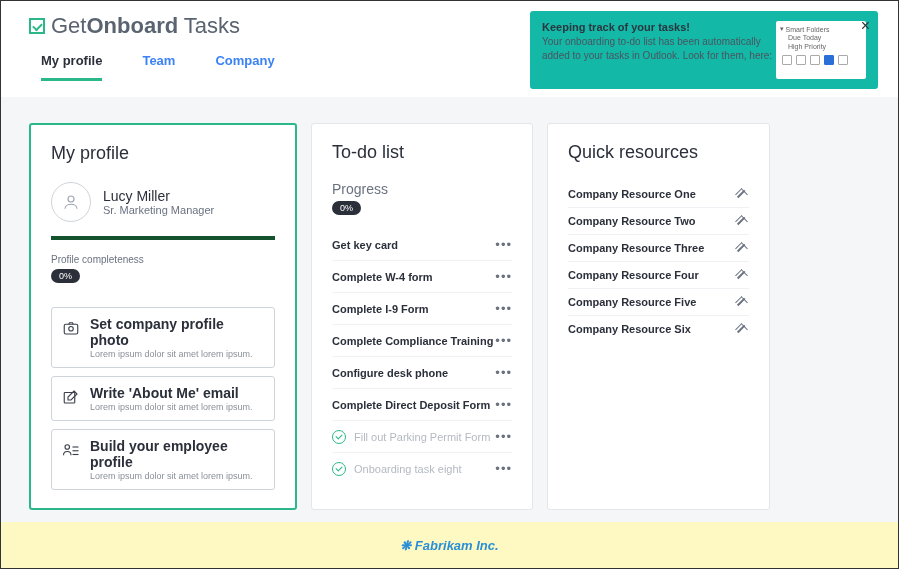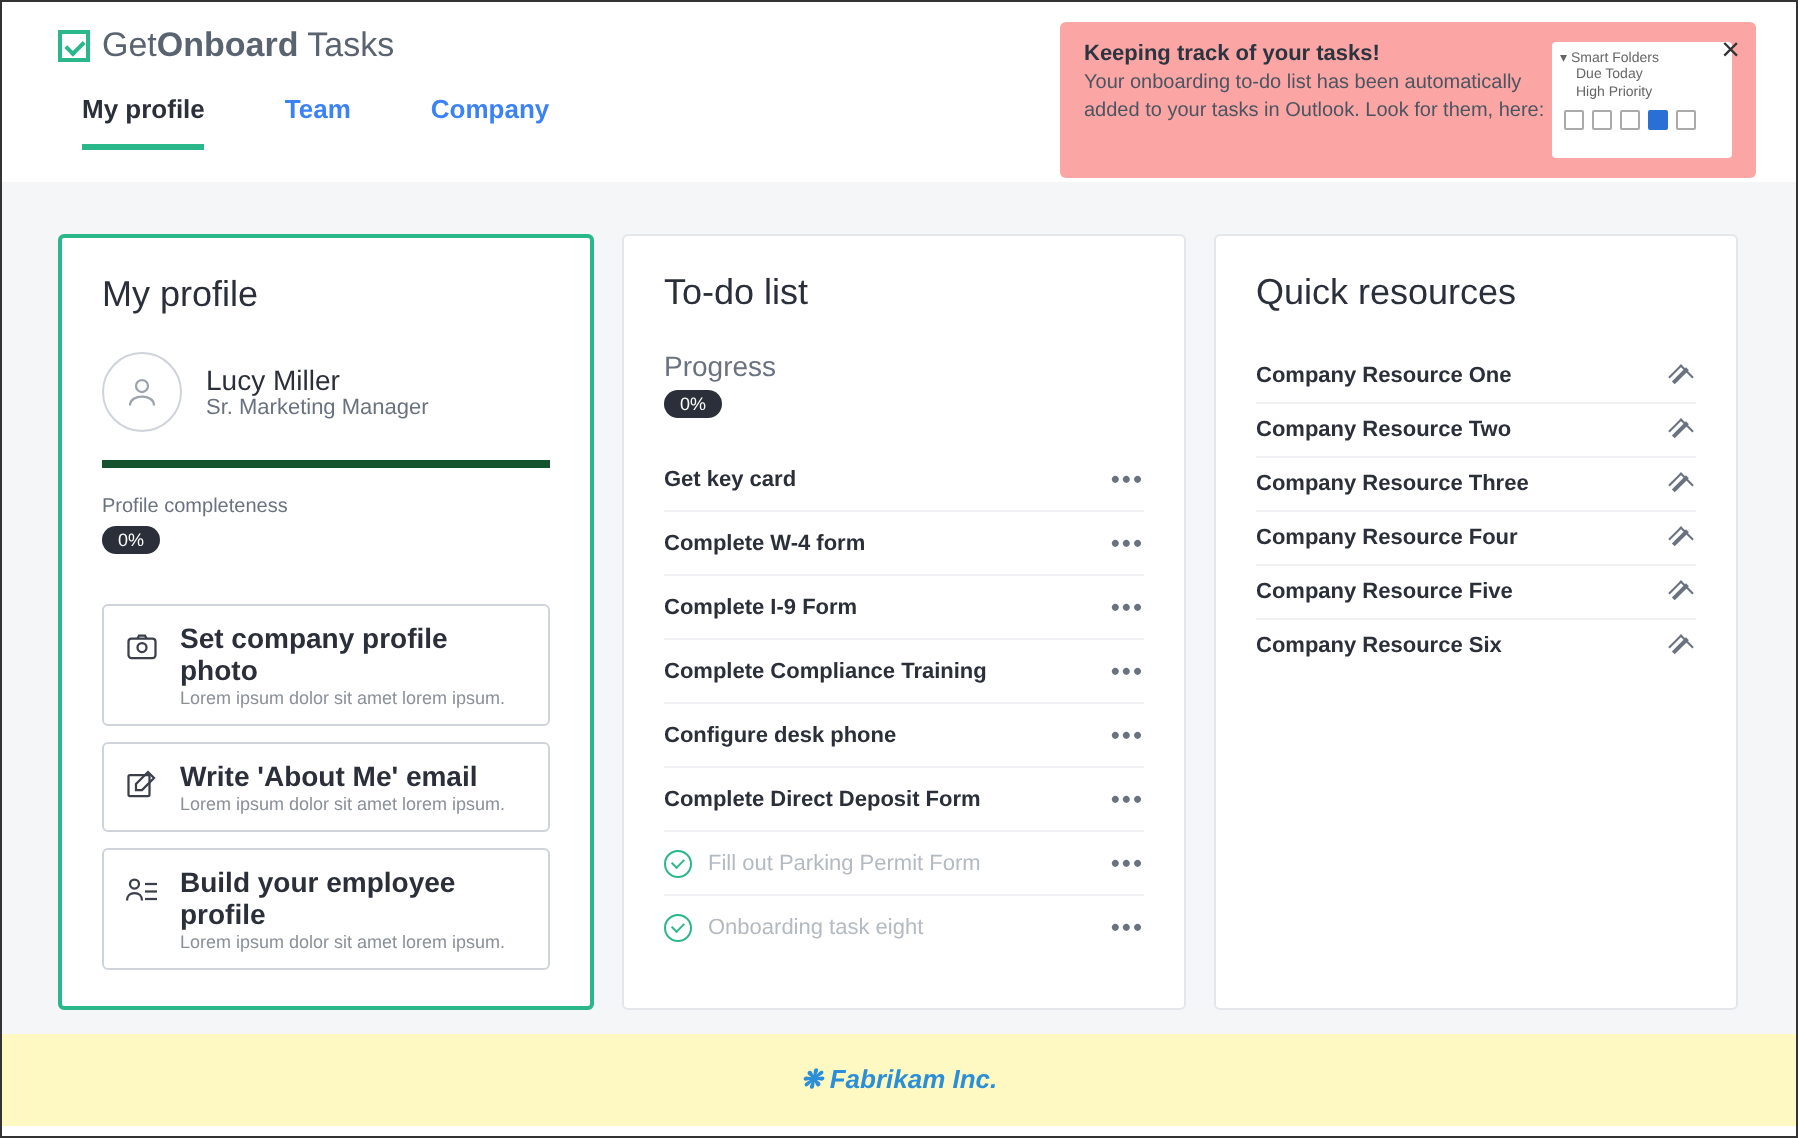"GetOnboard Tasks" .logo-text { font-size: 17px -> 22px }
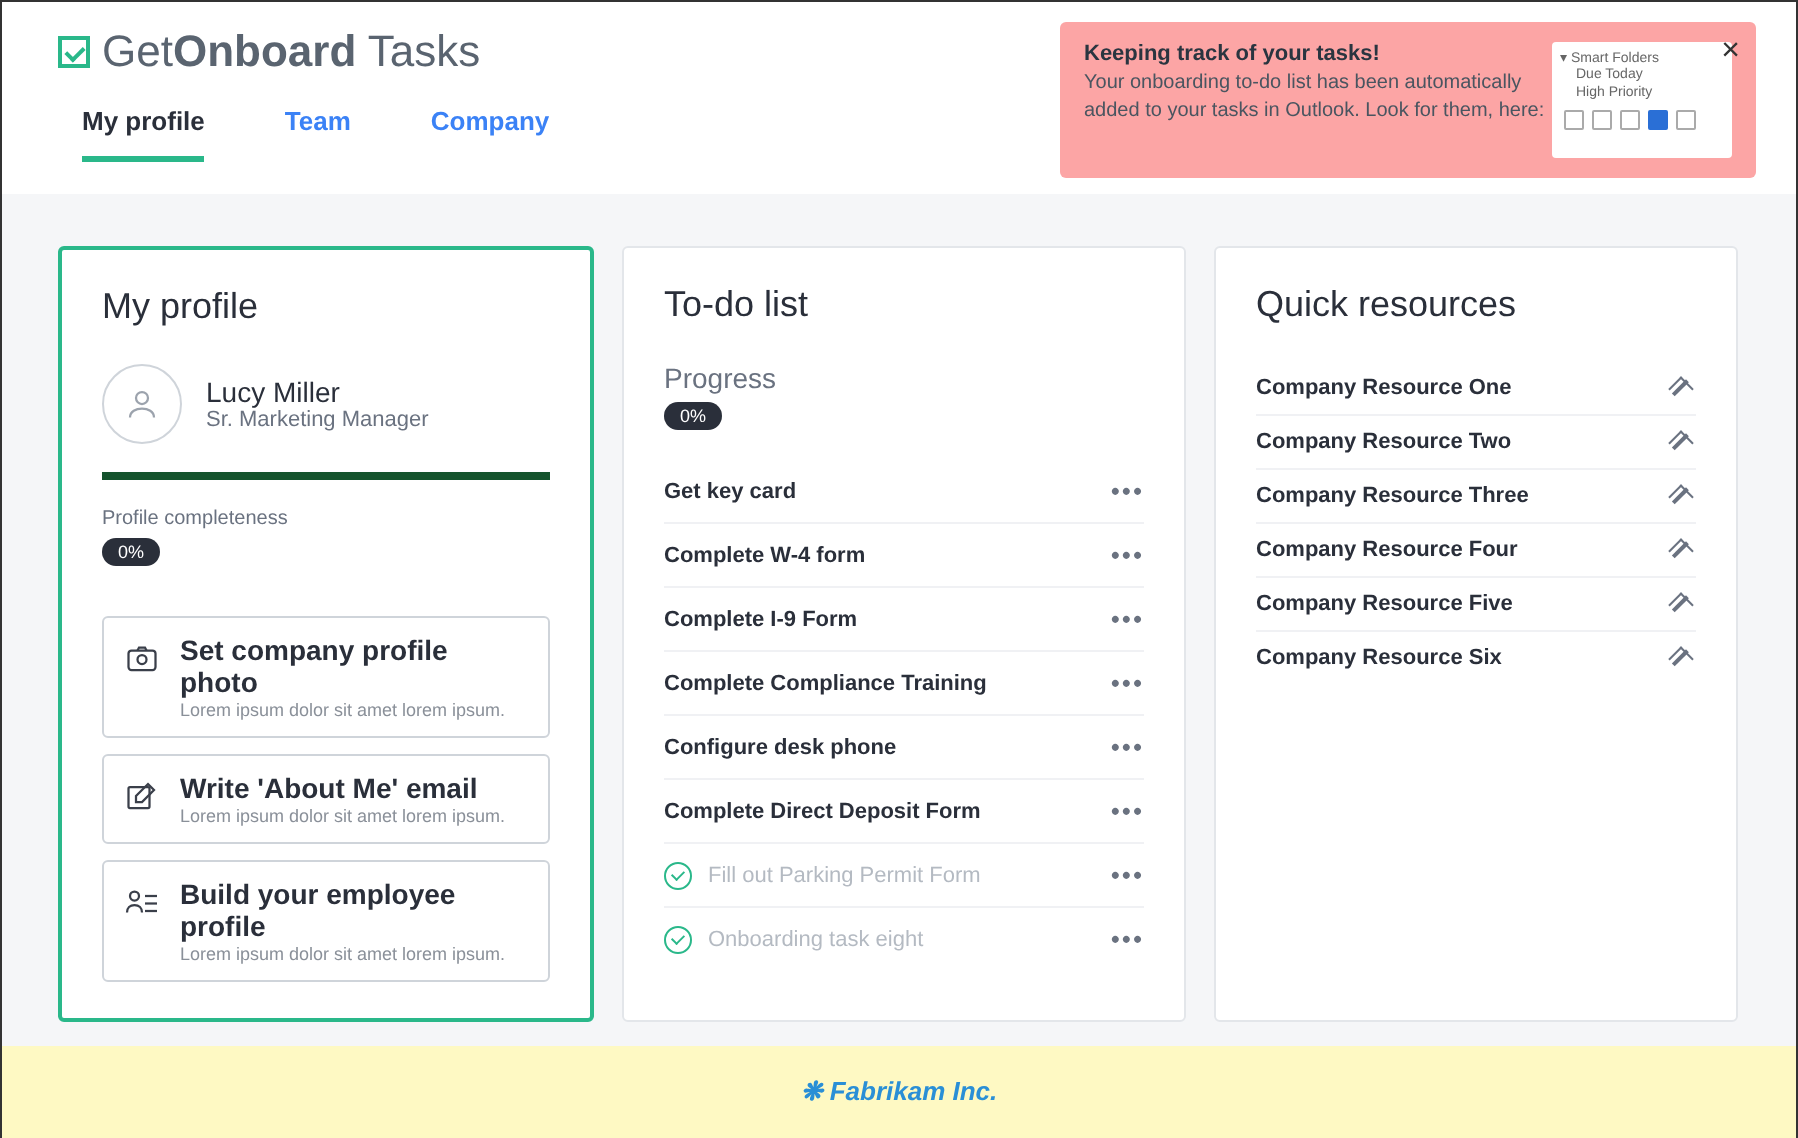"Keeping track of your tasks!" .banner { background: #fca5a5 -> #14b8a6 }
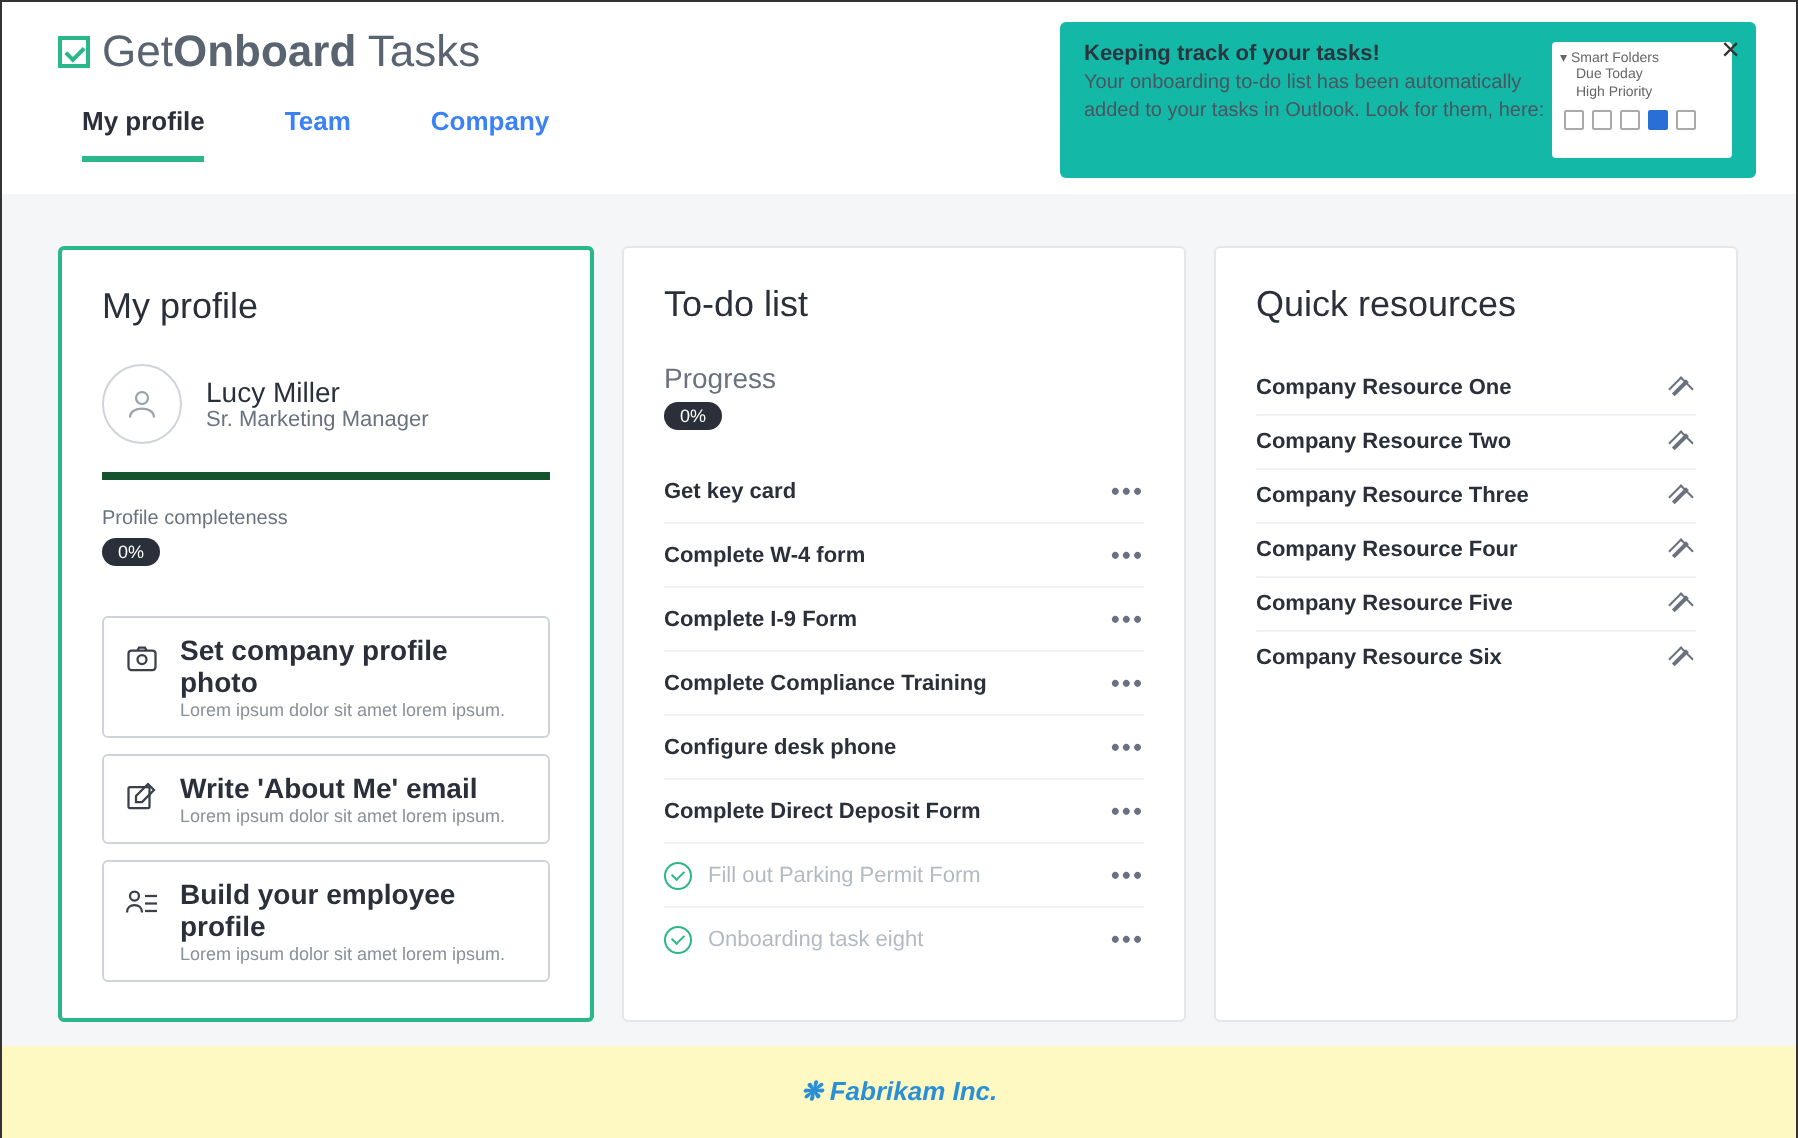"To-do list" .card.todo { width: 282px -> 222px }
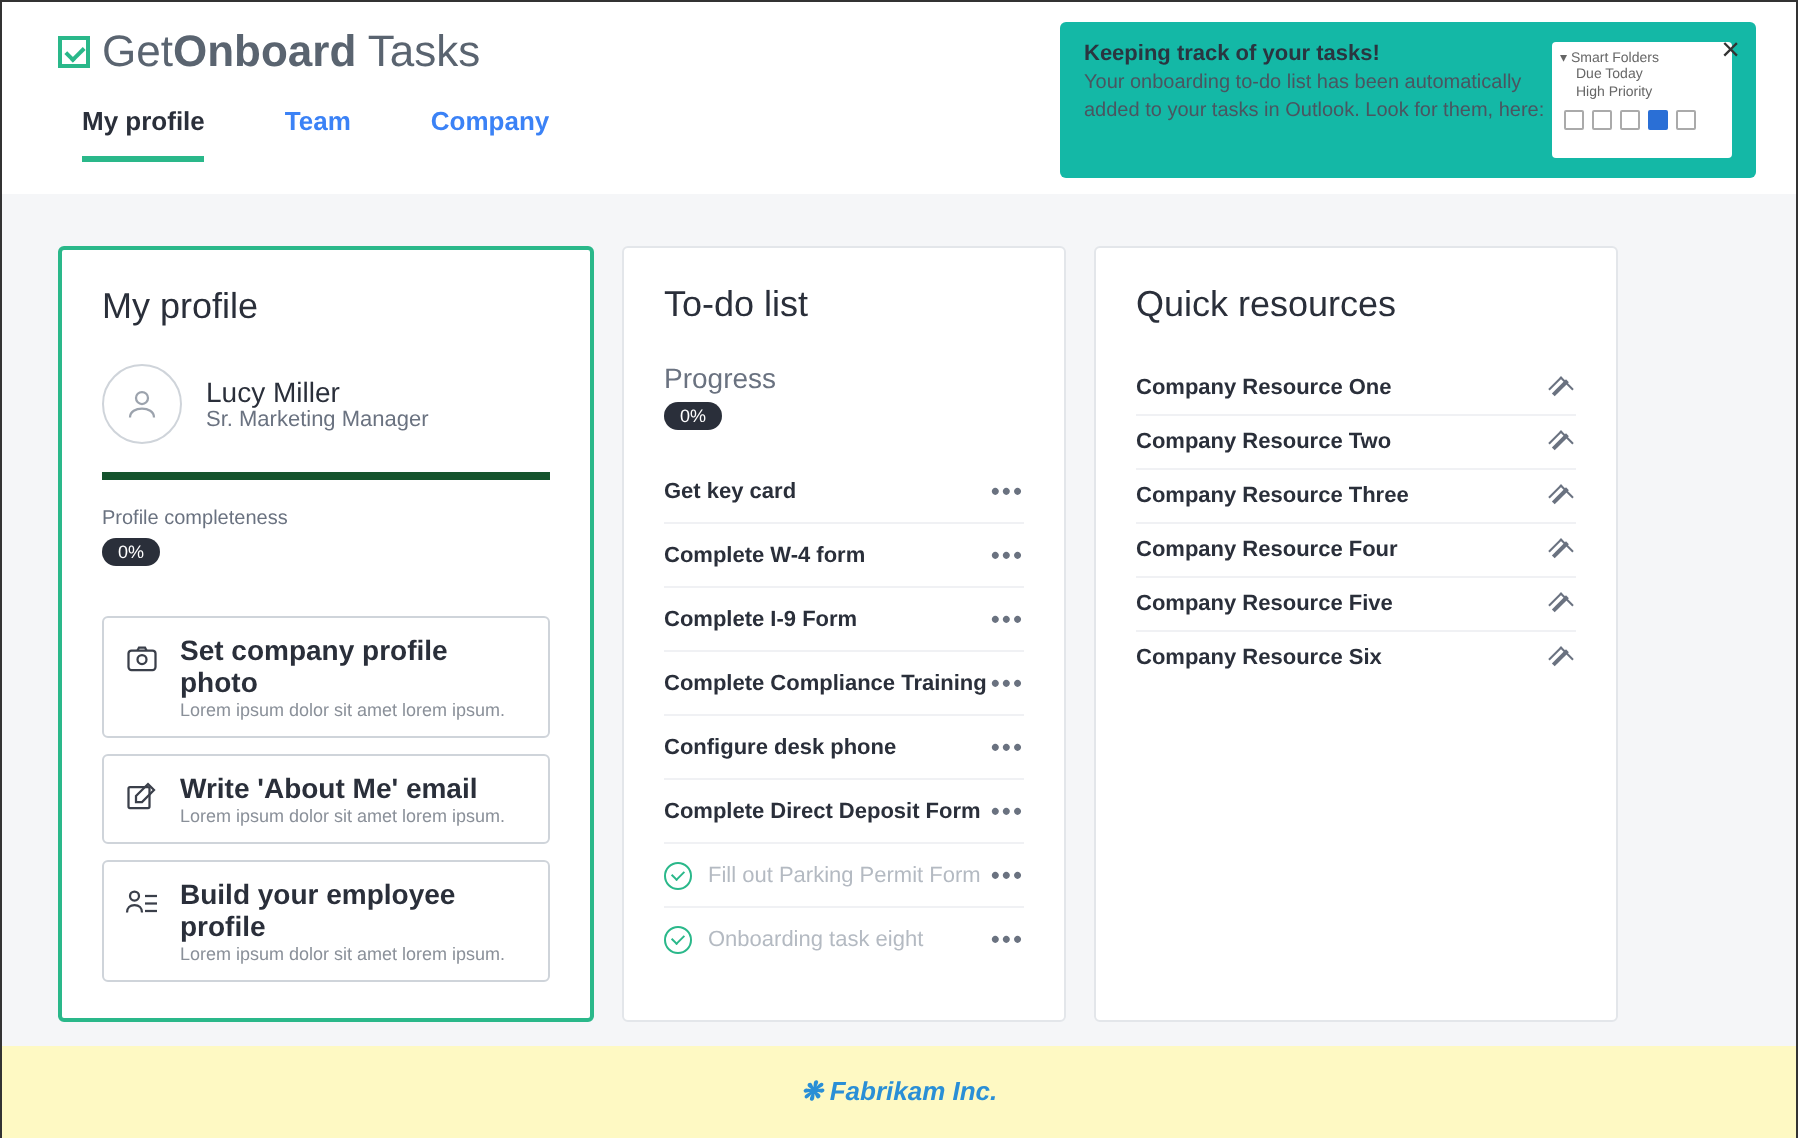"Quick resources" .card.resources { width: 262px -> 223px }
